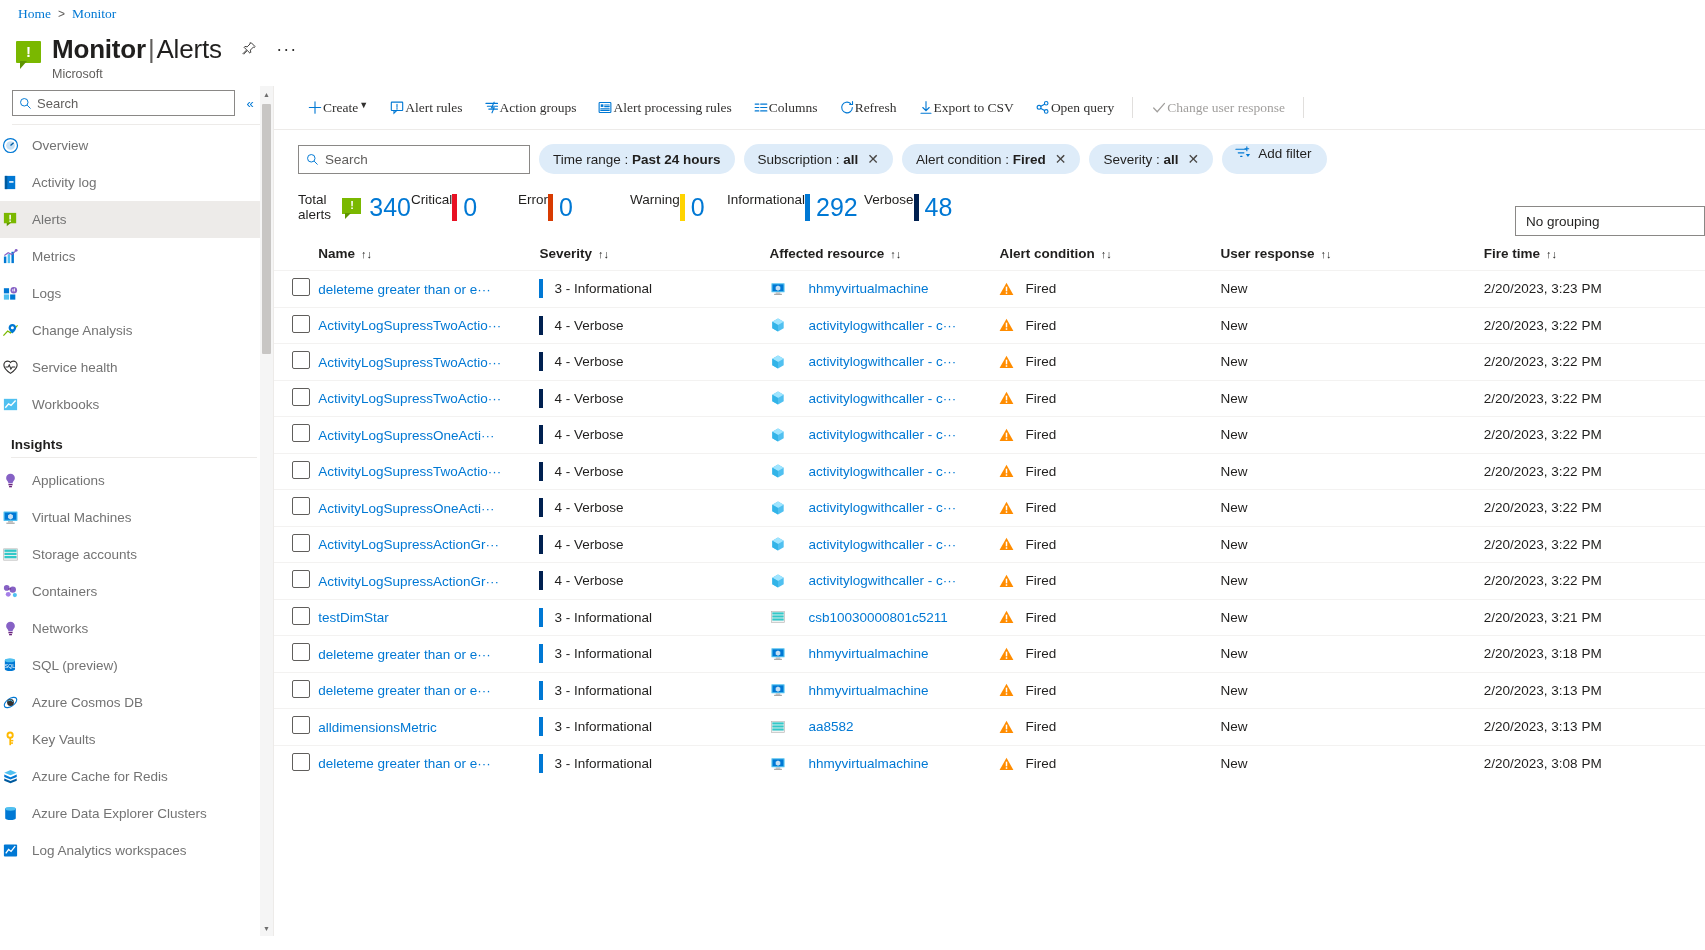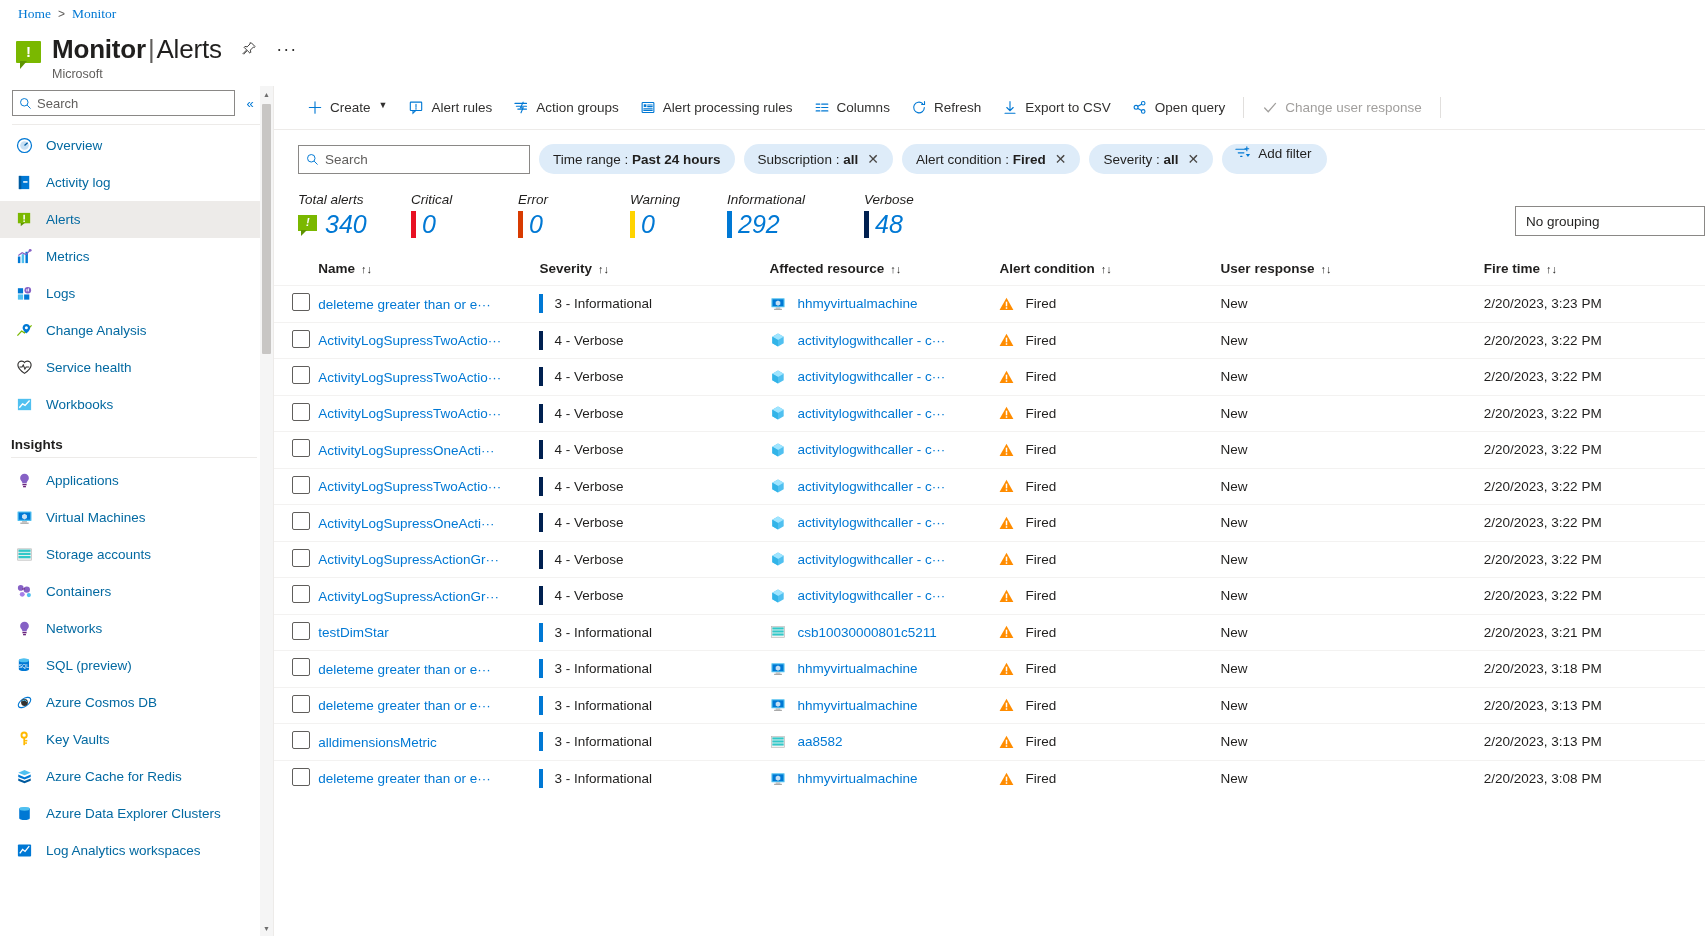"Create" .cmd { font-family: none -> Liberation Serif, serif; gap: 7px -> none }
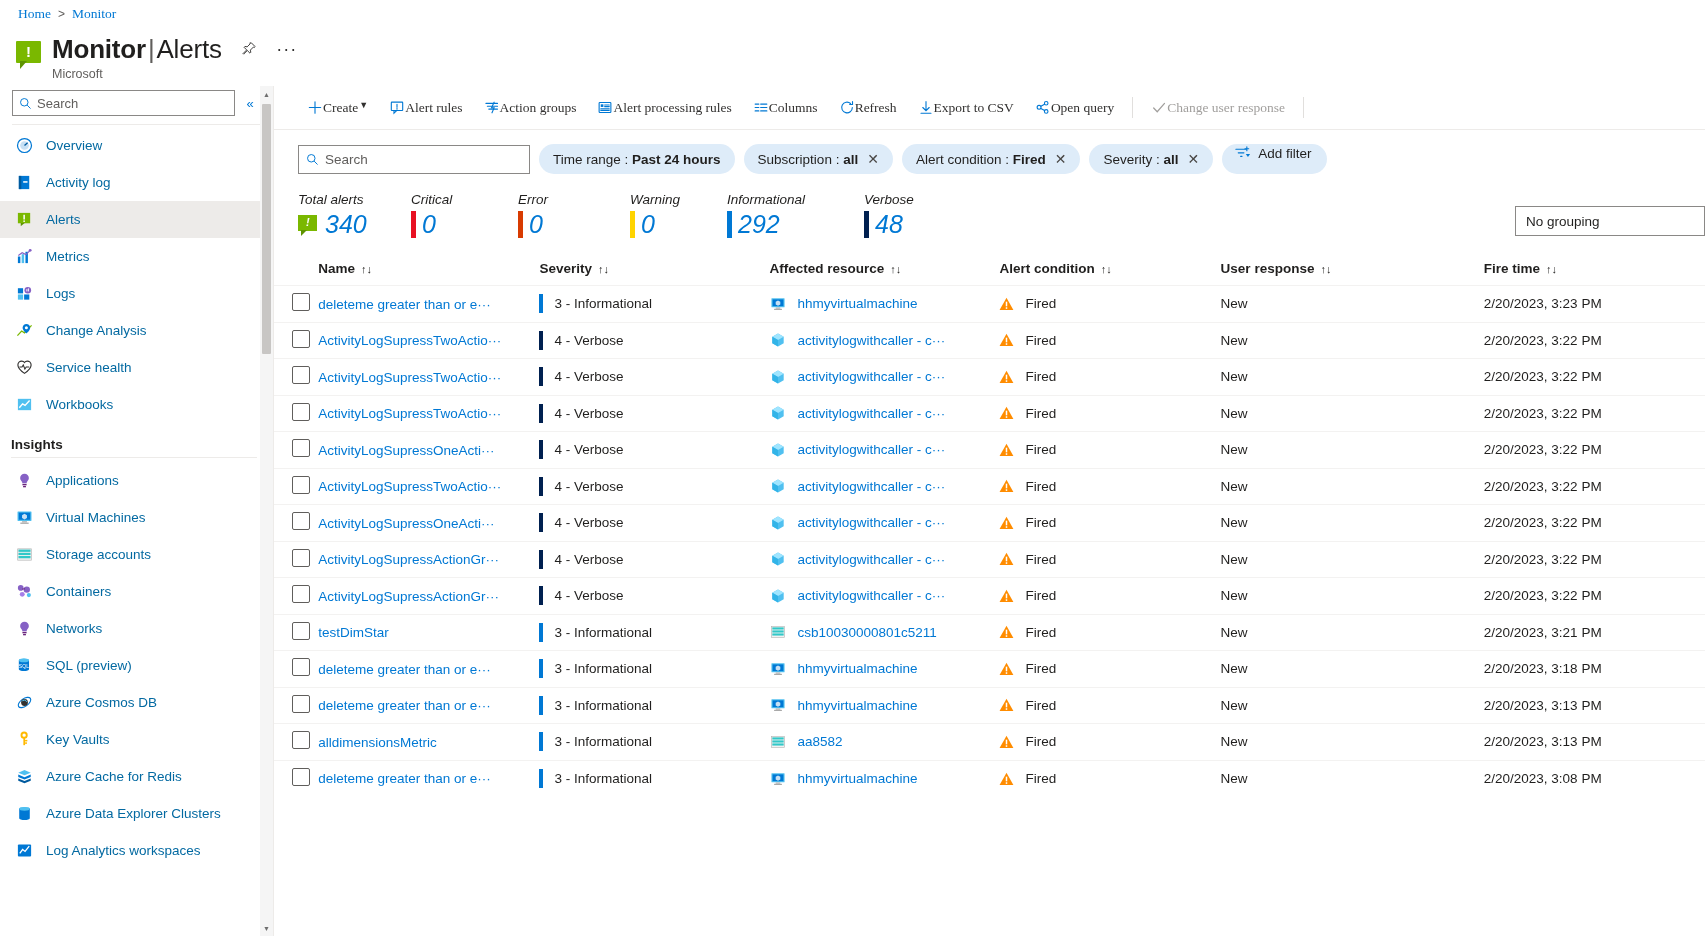"Overview" .nav-item { color: #0369a1 -> #737373; padding-left: 16px -> 2px }
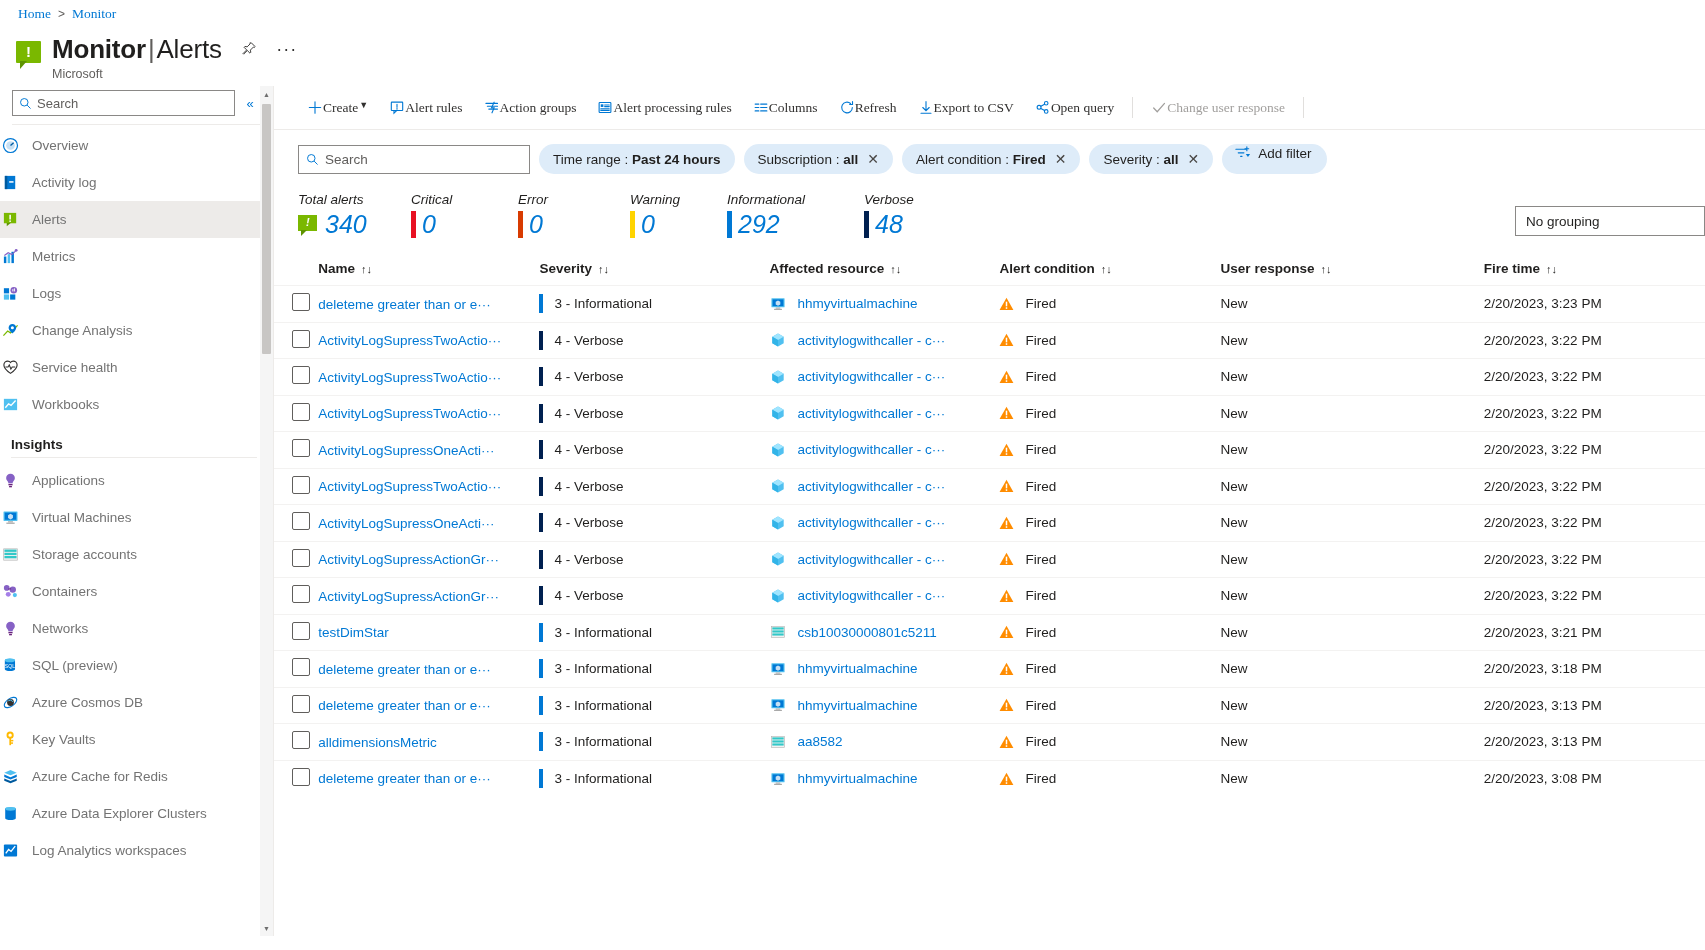"Total alerts" .sum-cell { flex-direction: column -> row; font-style: italic -> none }
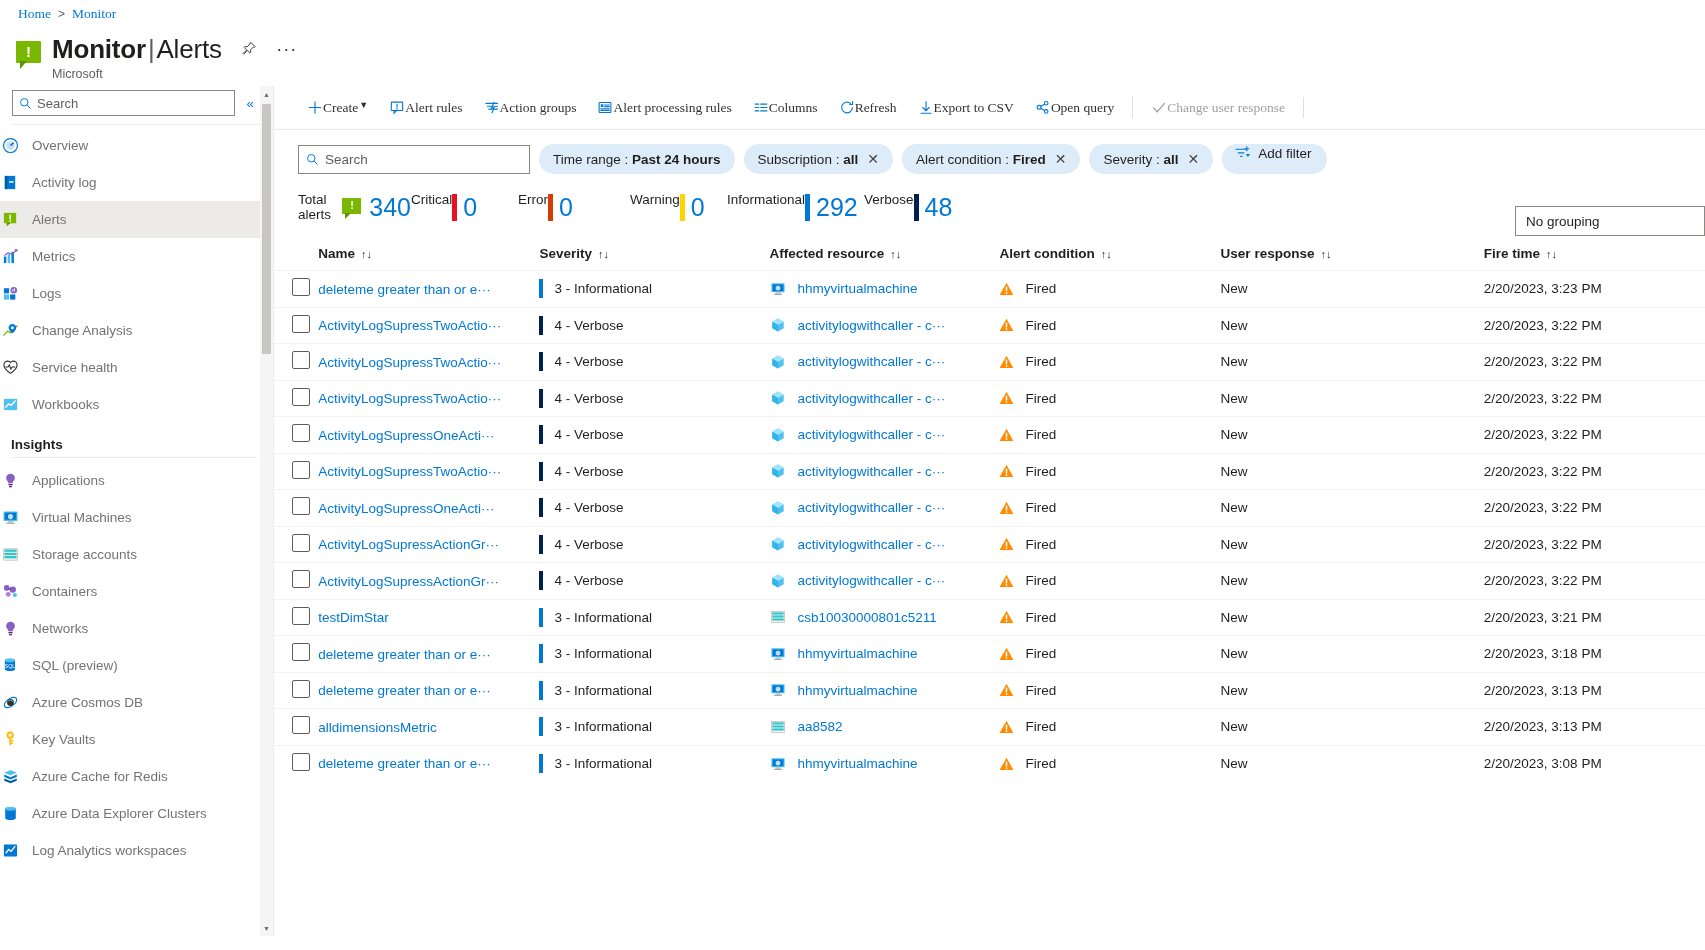"hhmyvirtualmachine" .res-cell { gap: 11px -> 22px }
